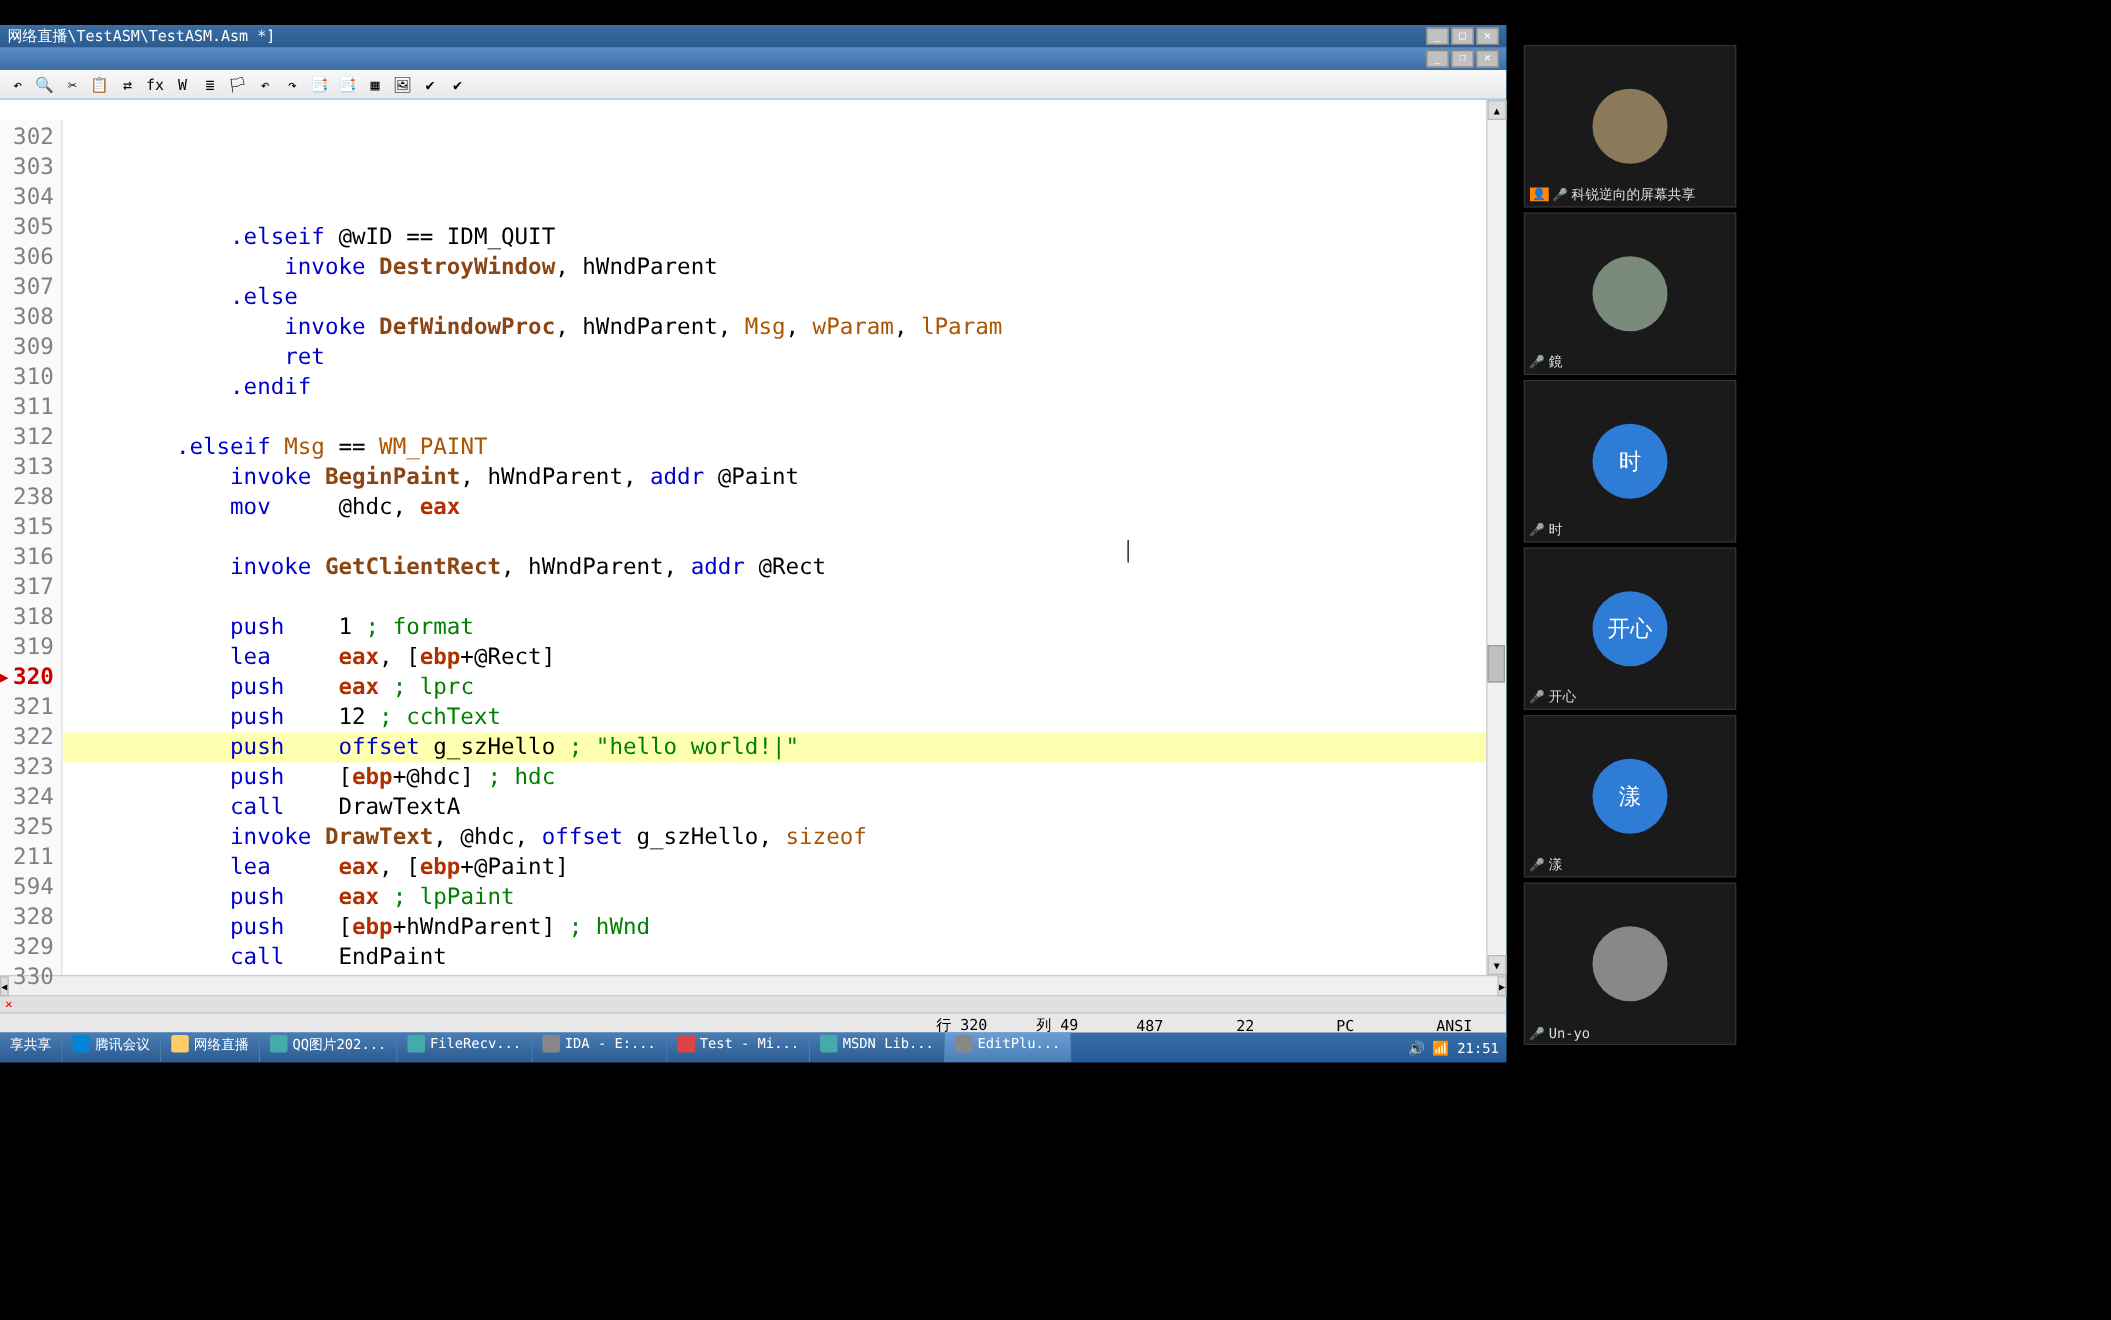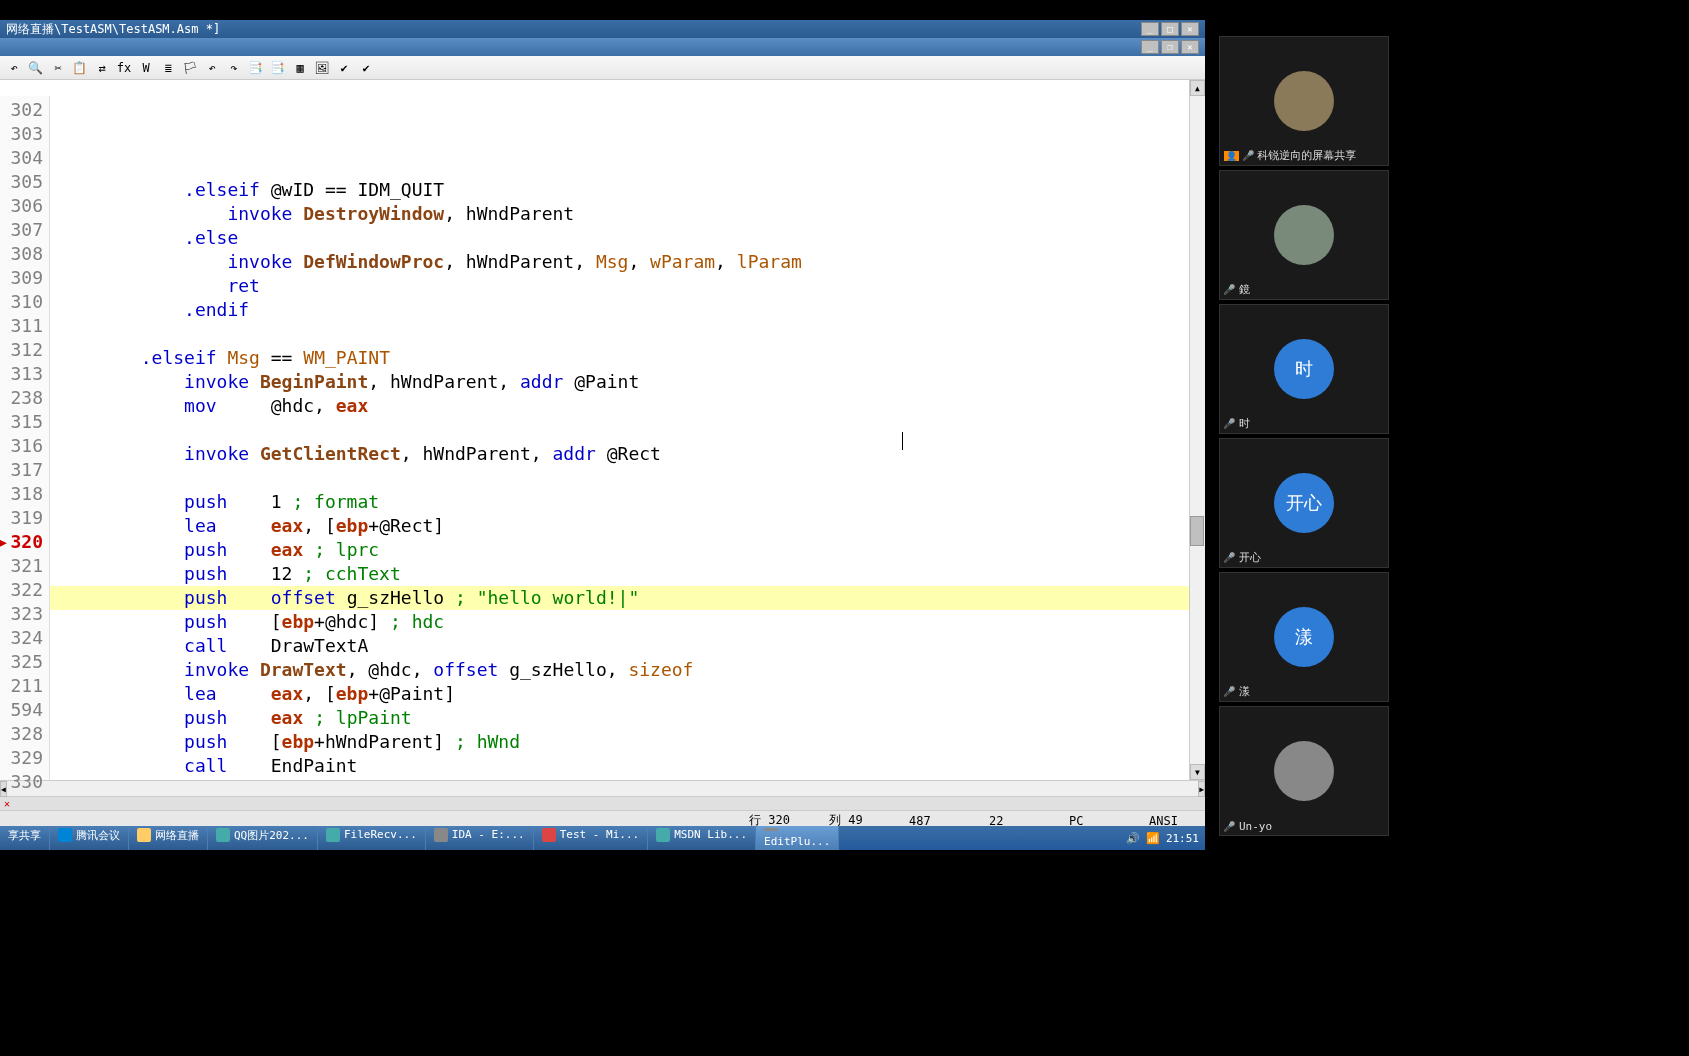"EditPlu..." .task-item.active { flex-direction: column -> none }
